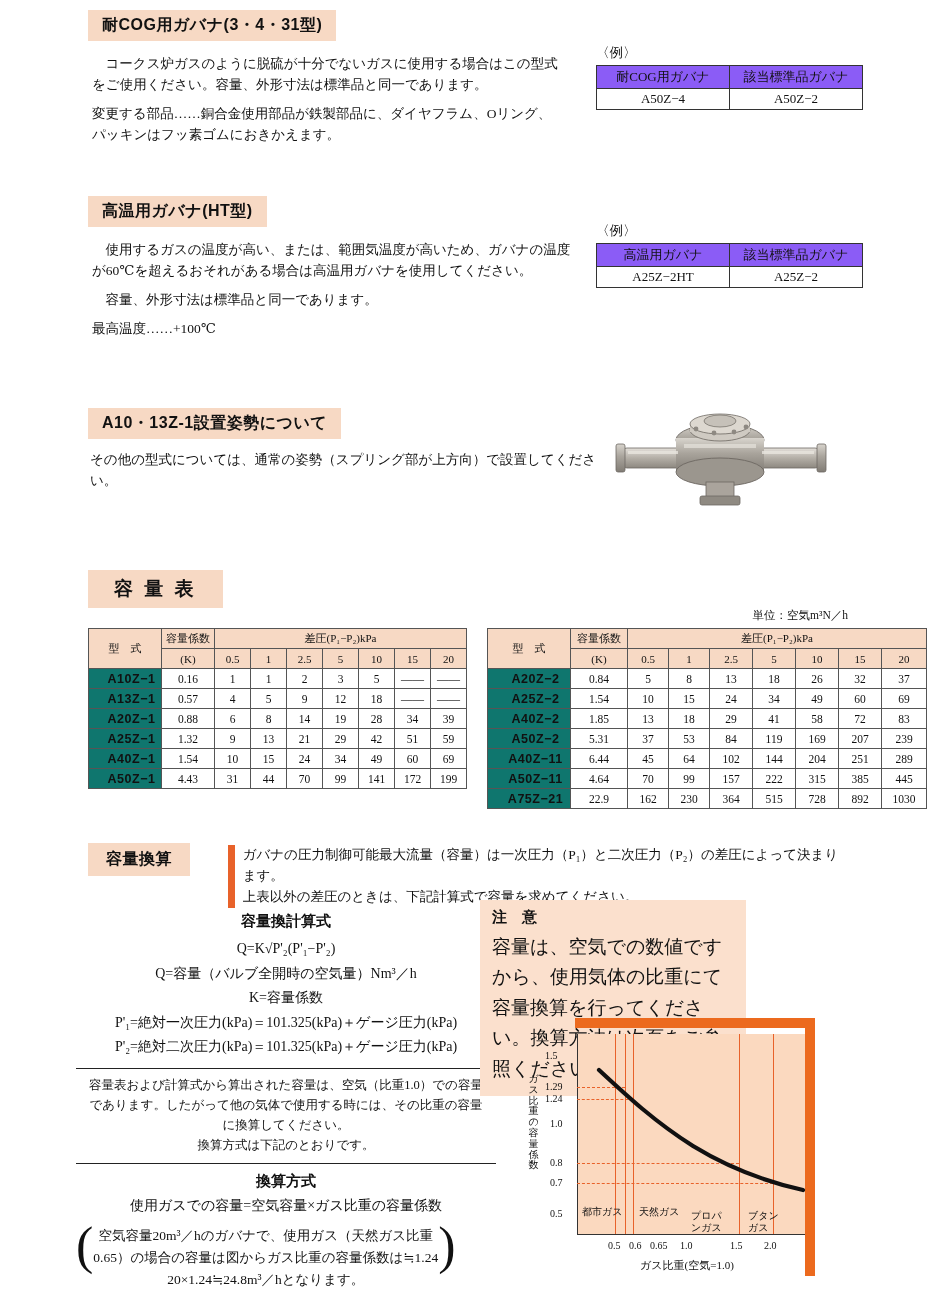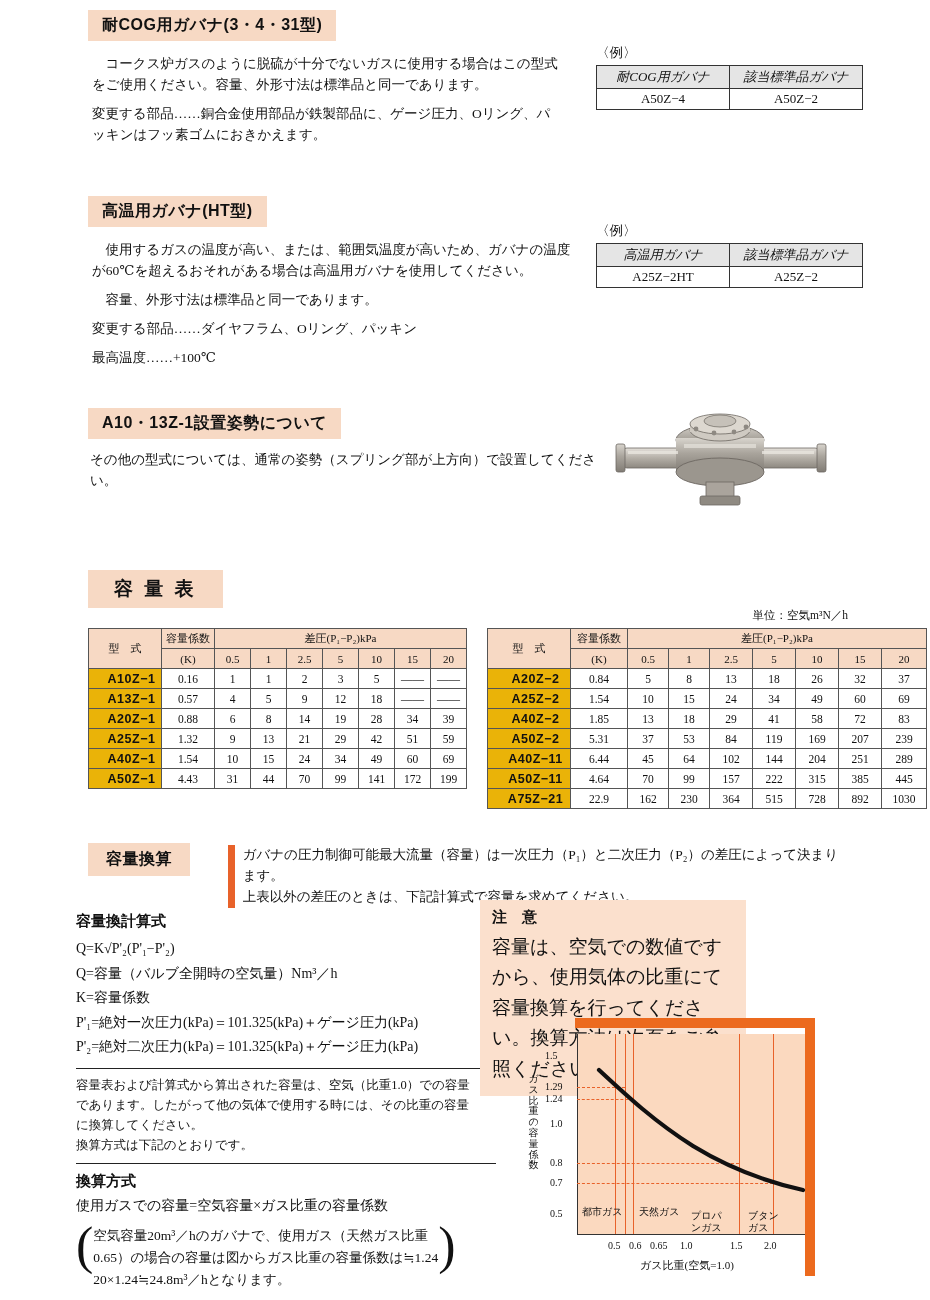"耐COG用ガバナ" table.ex thead th { background: #e5e5e5 -> #8b5cf6; font-style: italic -> none }
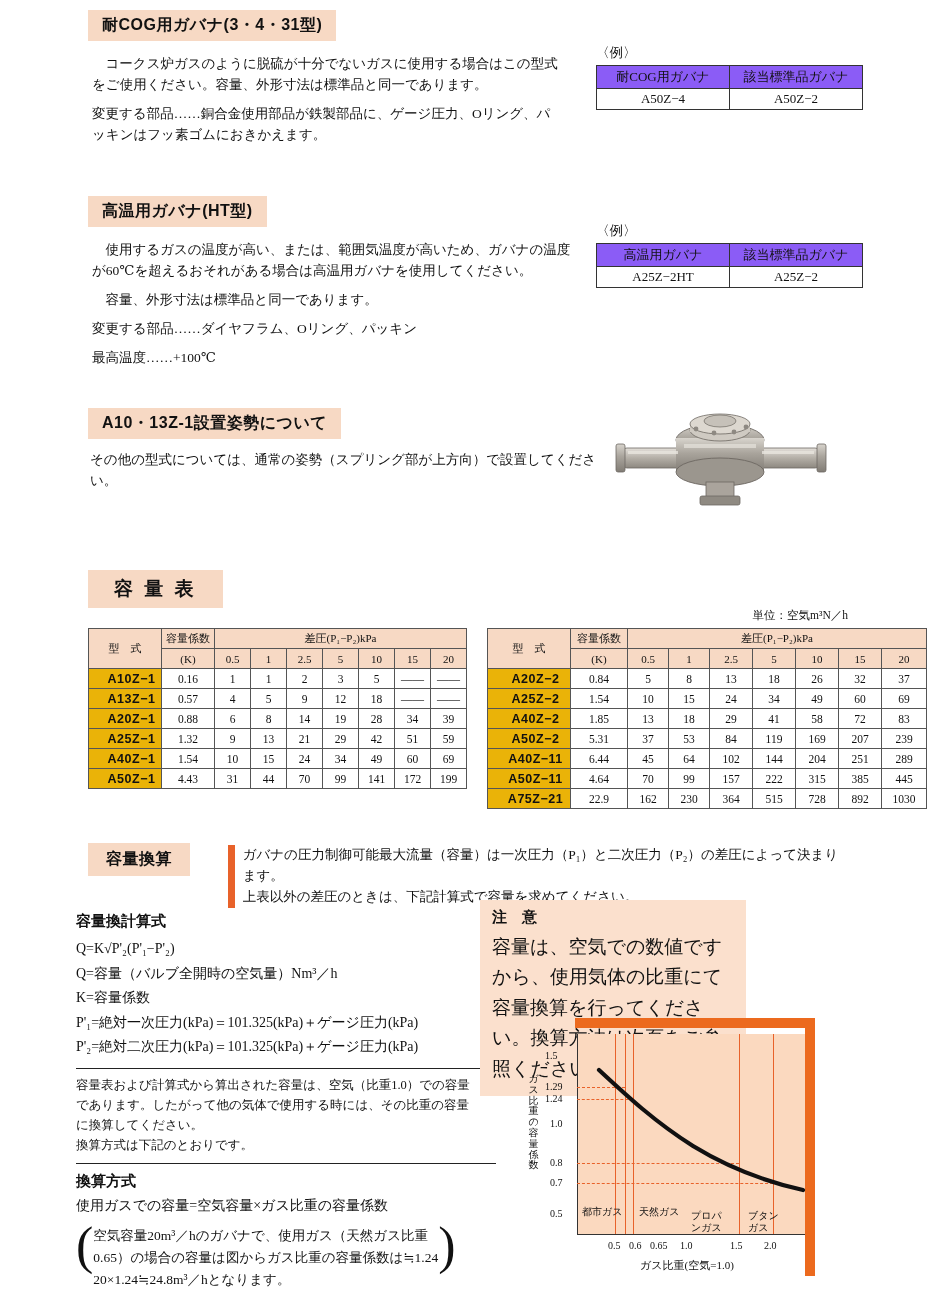"変更する部品……銅合金使用部品が鉄製部品に、ゲージ圧力、Oリング、パッキンはフッ" p.body { text: ゲージ圧力 -> ダイヤフラム }
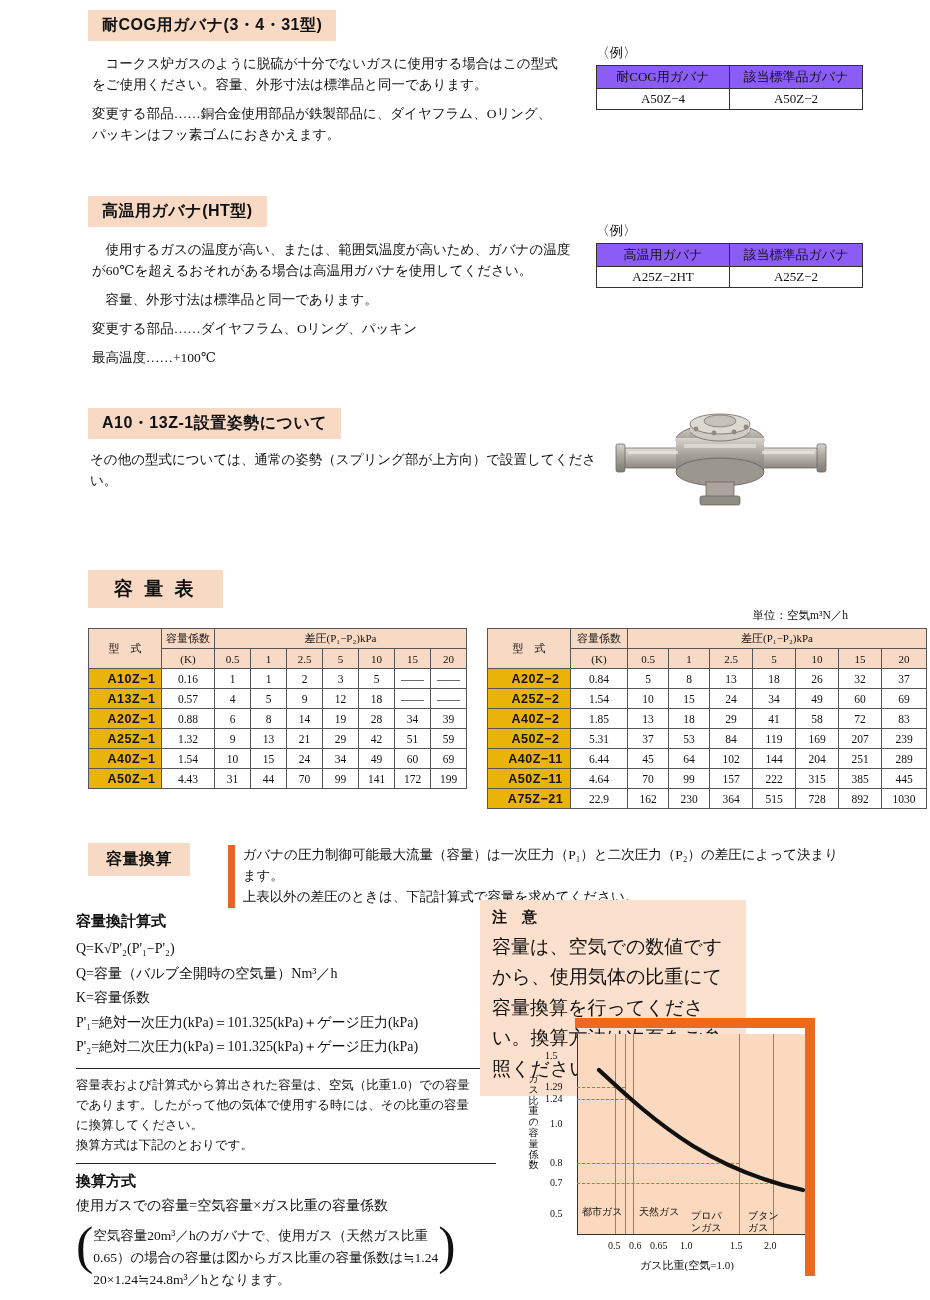"変更する部品……ダイヤフラム、Oリング、パッキン" p.body { html: <p>変更する部品……ダイヤフラム、Oリング、パッキン</p> -> none }
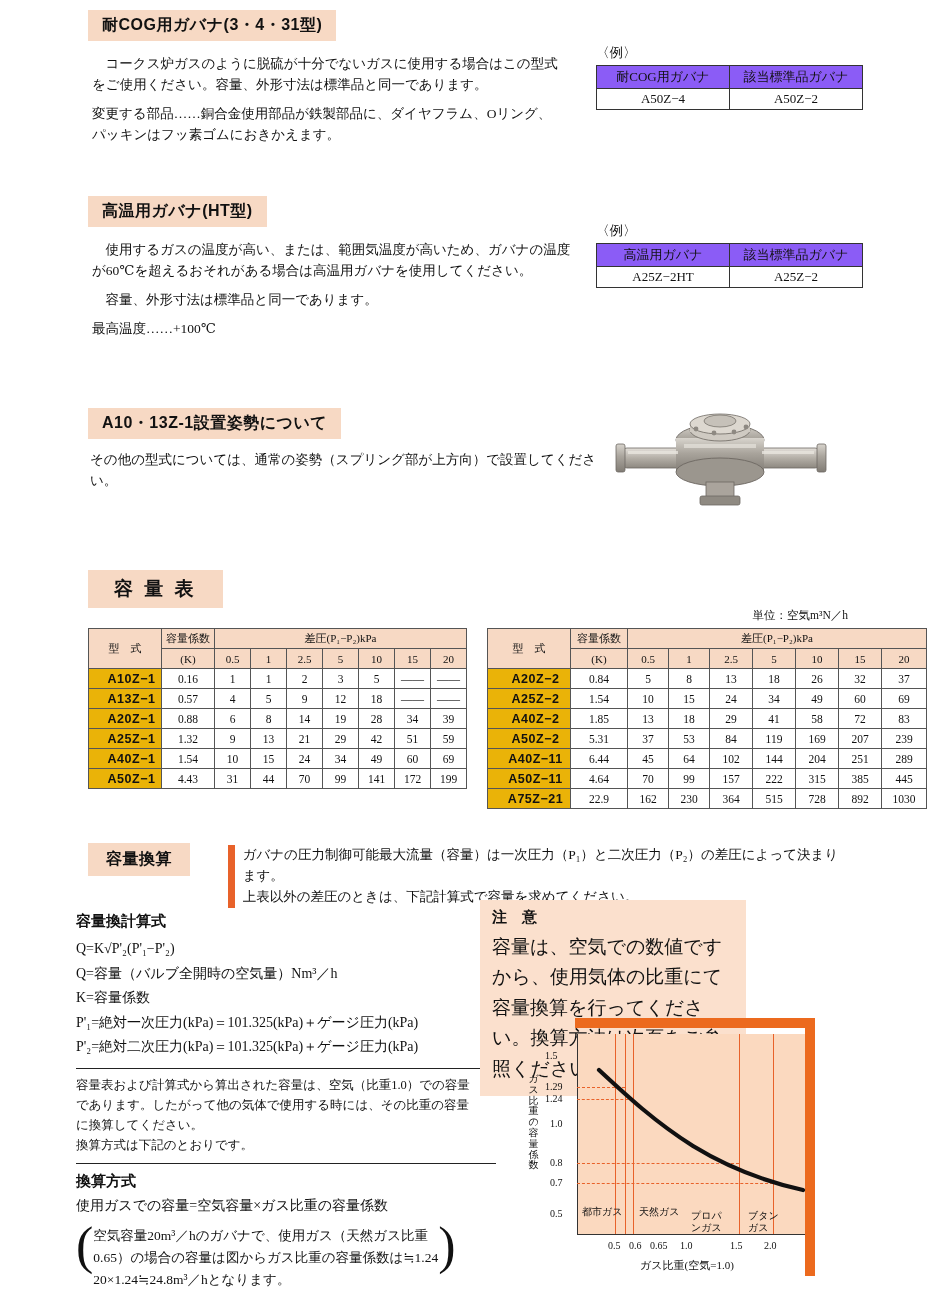"A10Z−1" table.cap td.model { background: #eab308 -> #0f766e }
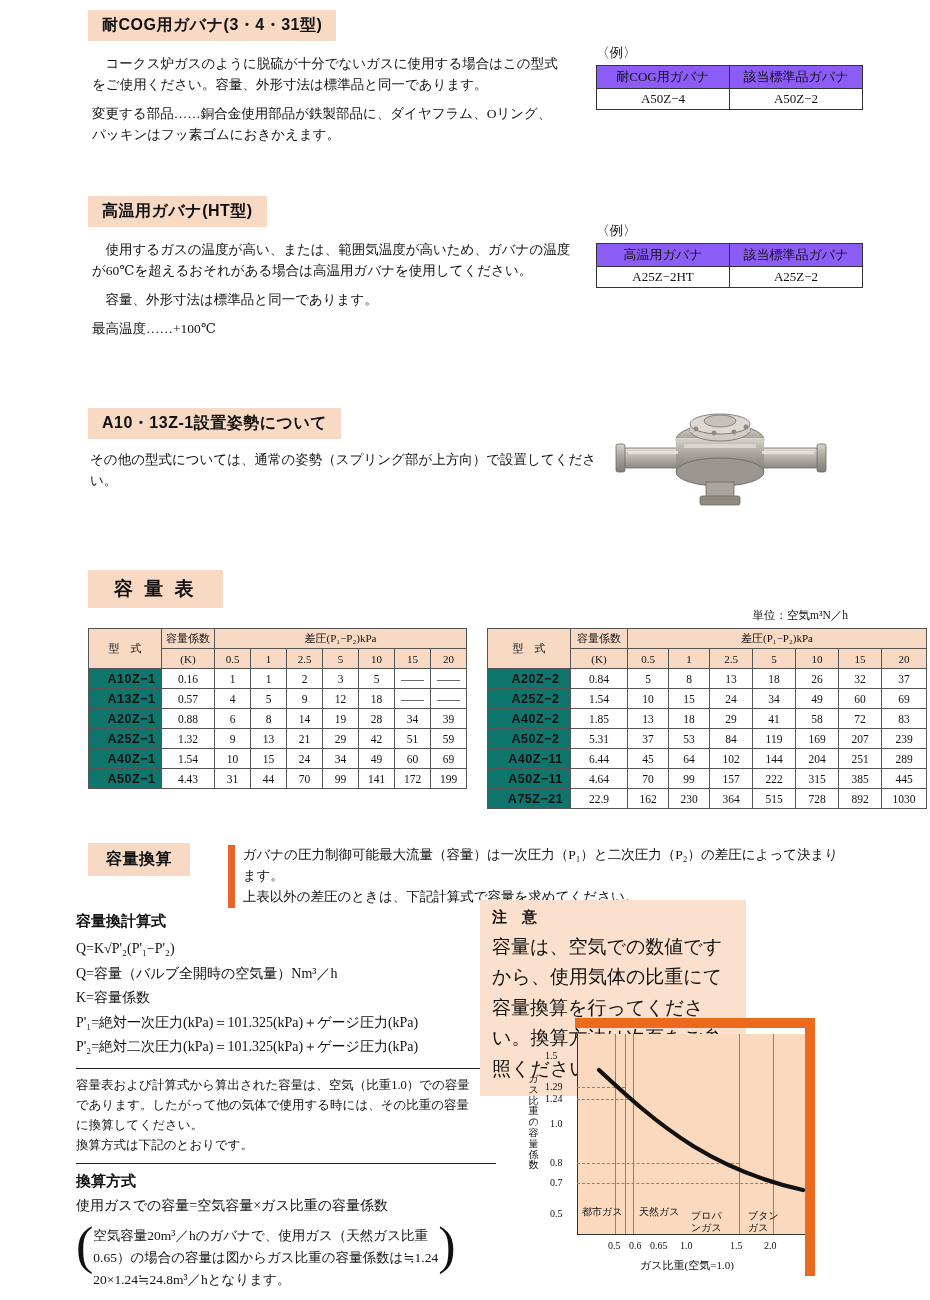"容量換計算式" div.abs { text-align: none -> center }
